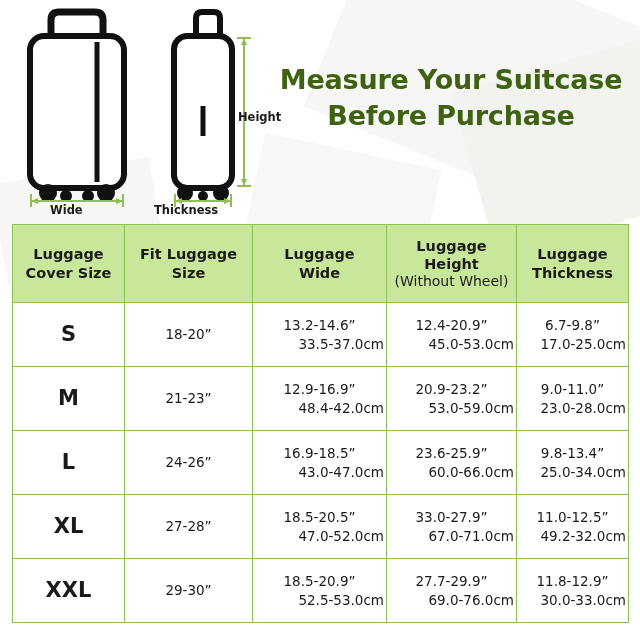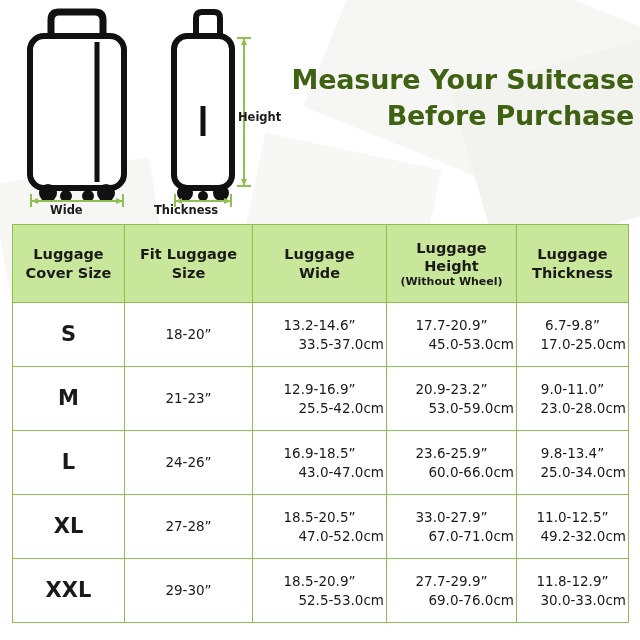"Measure Your Suitcase" .heading { text-align: right -> center }
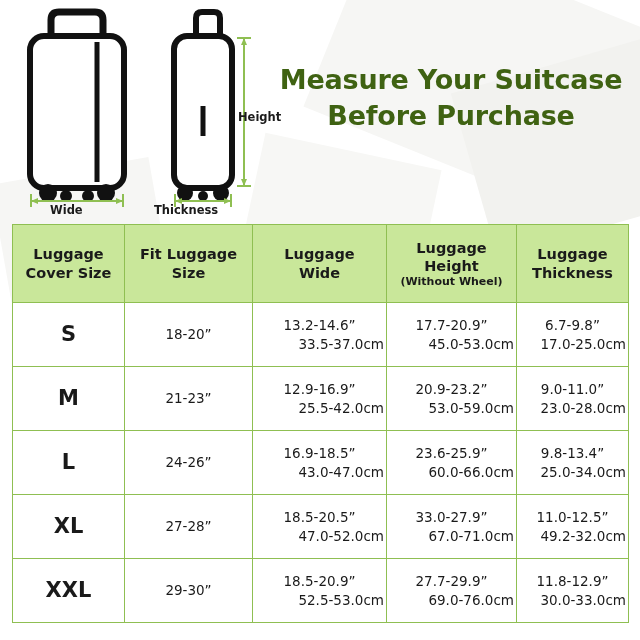"(Without Wheel)" thead th .sub { font-size: 11px -> 14px; font-weight: bold -> normal }
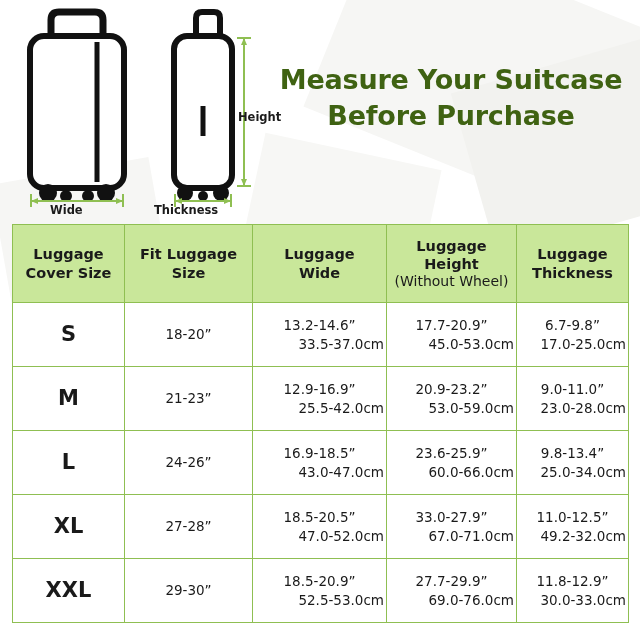"17.7-20.9”" span { text: 17.7-20.9 -> 12.4-20.9 }
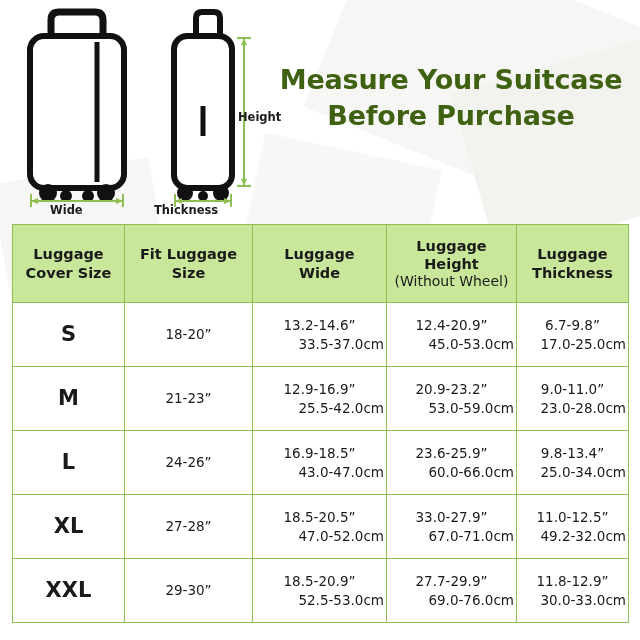"25.5-42.0cm" span.l2 { text: 25.5-42.0cm -> 48.4-42.0cm }
